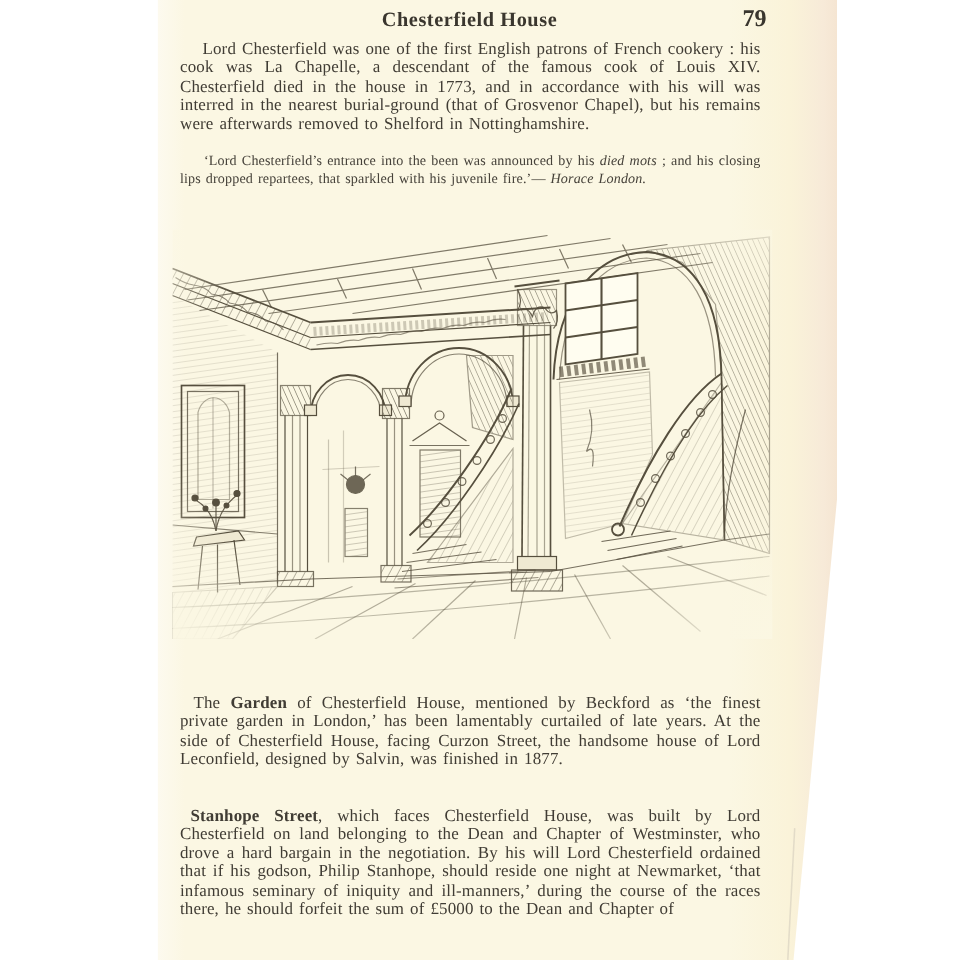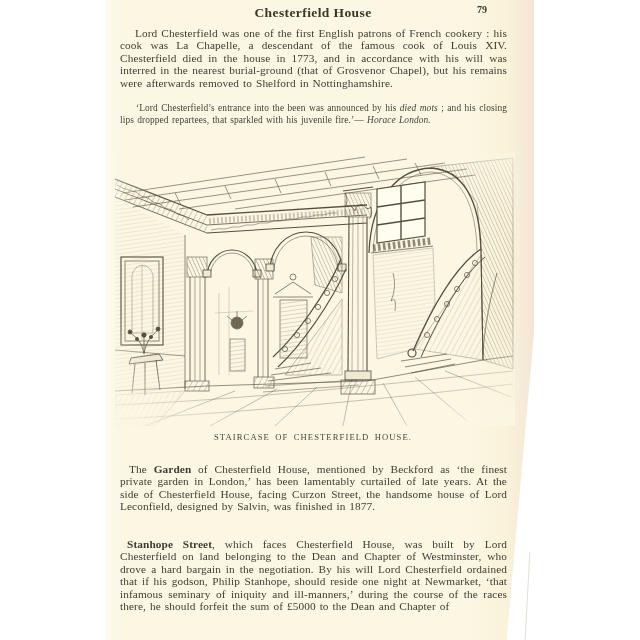"Chesterfield House" .page { padding-left: none -> 24px }
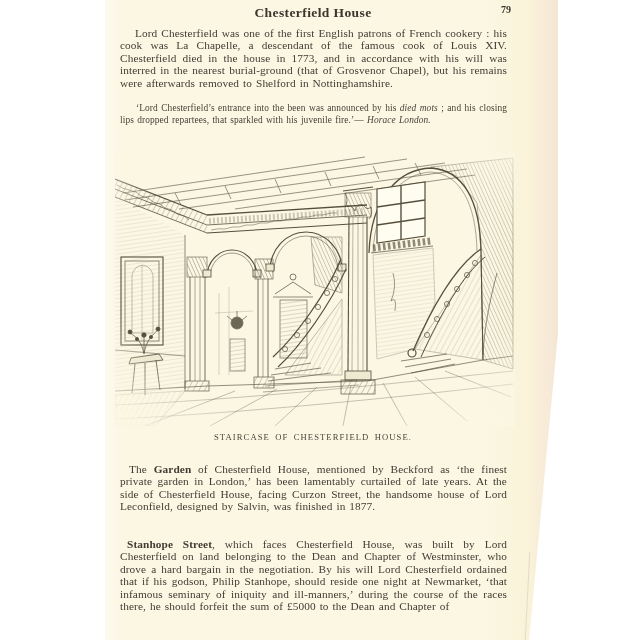"79" .hdr-num { font-size: 10px -> 16px }
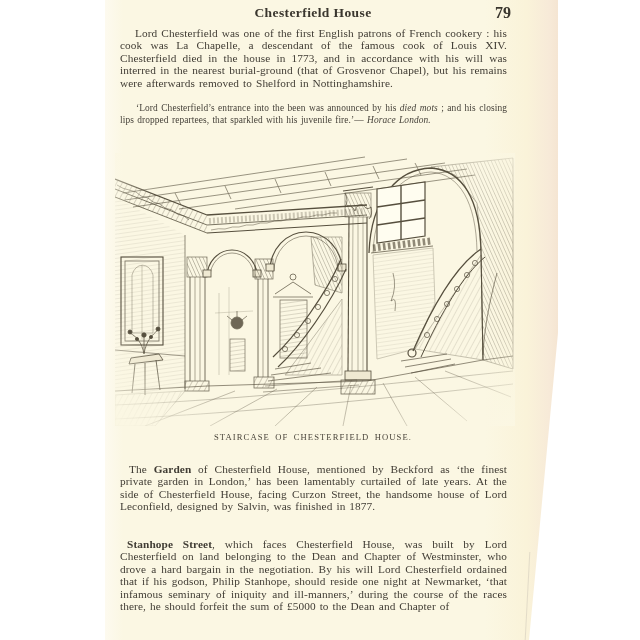"STAIRCASE OF CHESTERFIELD HOUSE." div.caption { html: <div>STAIRCASE OF CHESTERFIELD HOUSE.</div> -> none }
